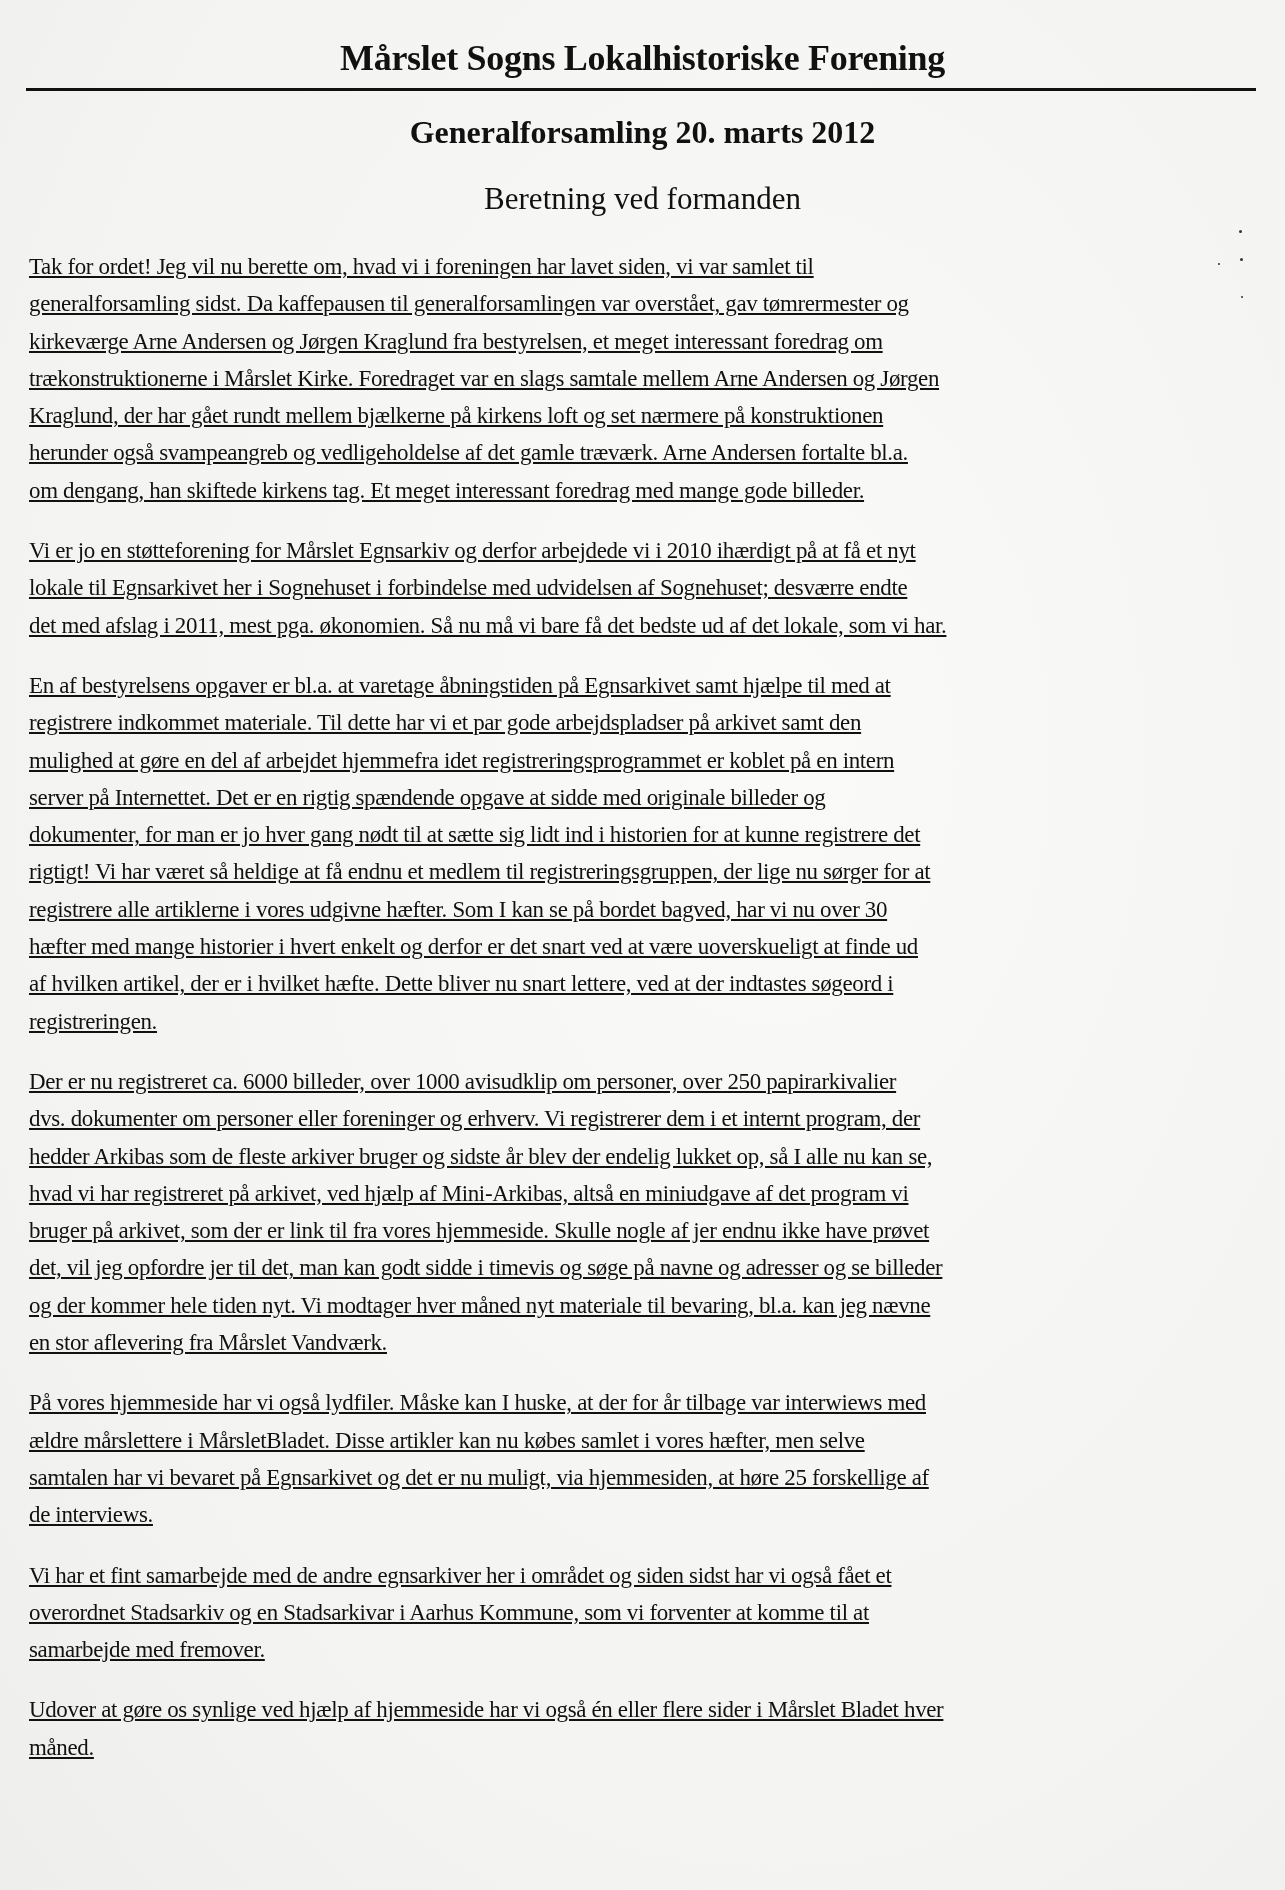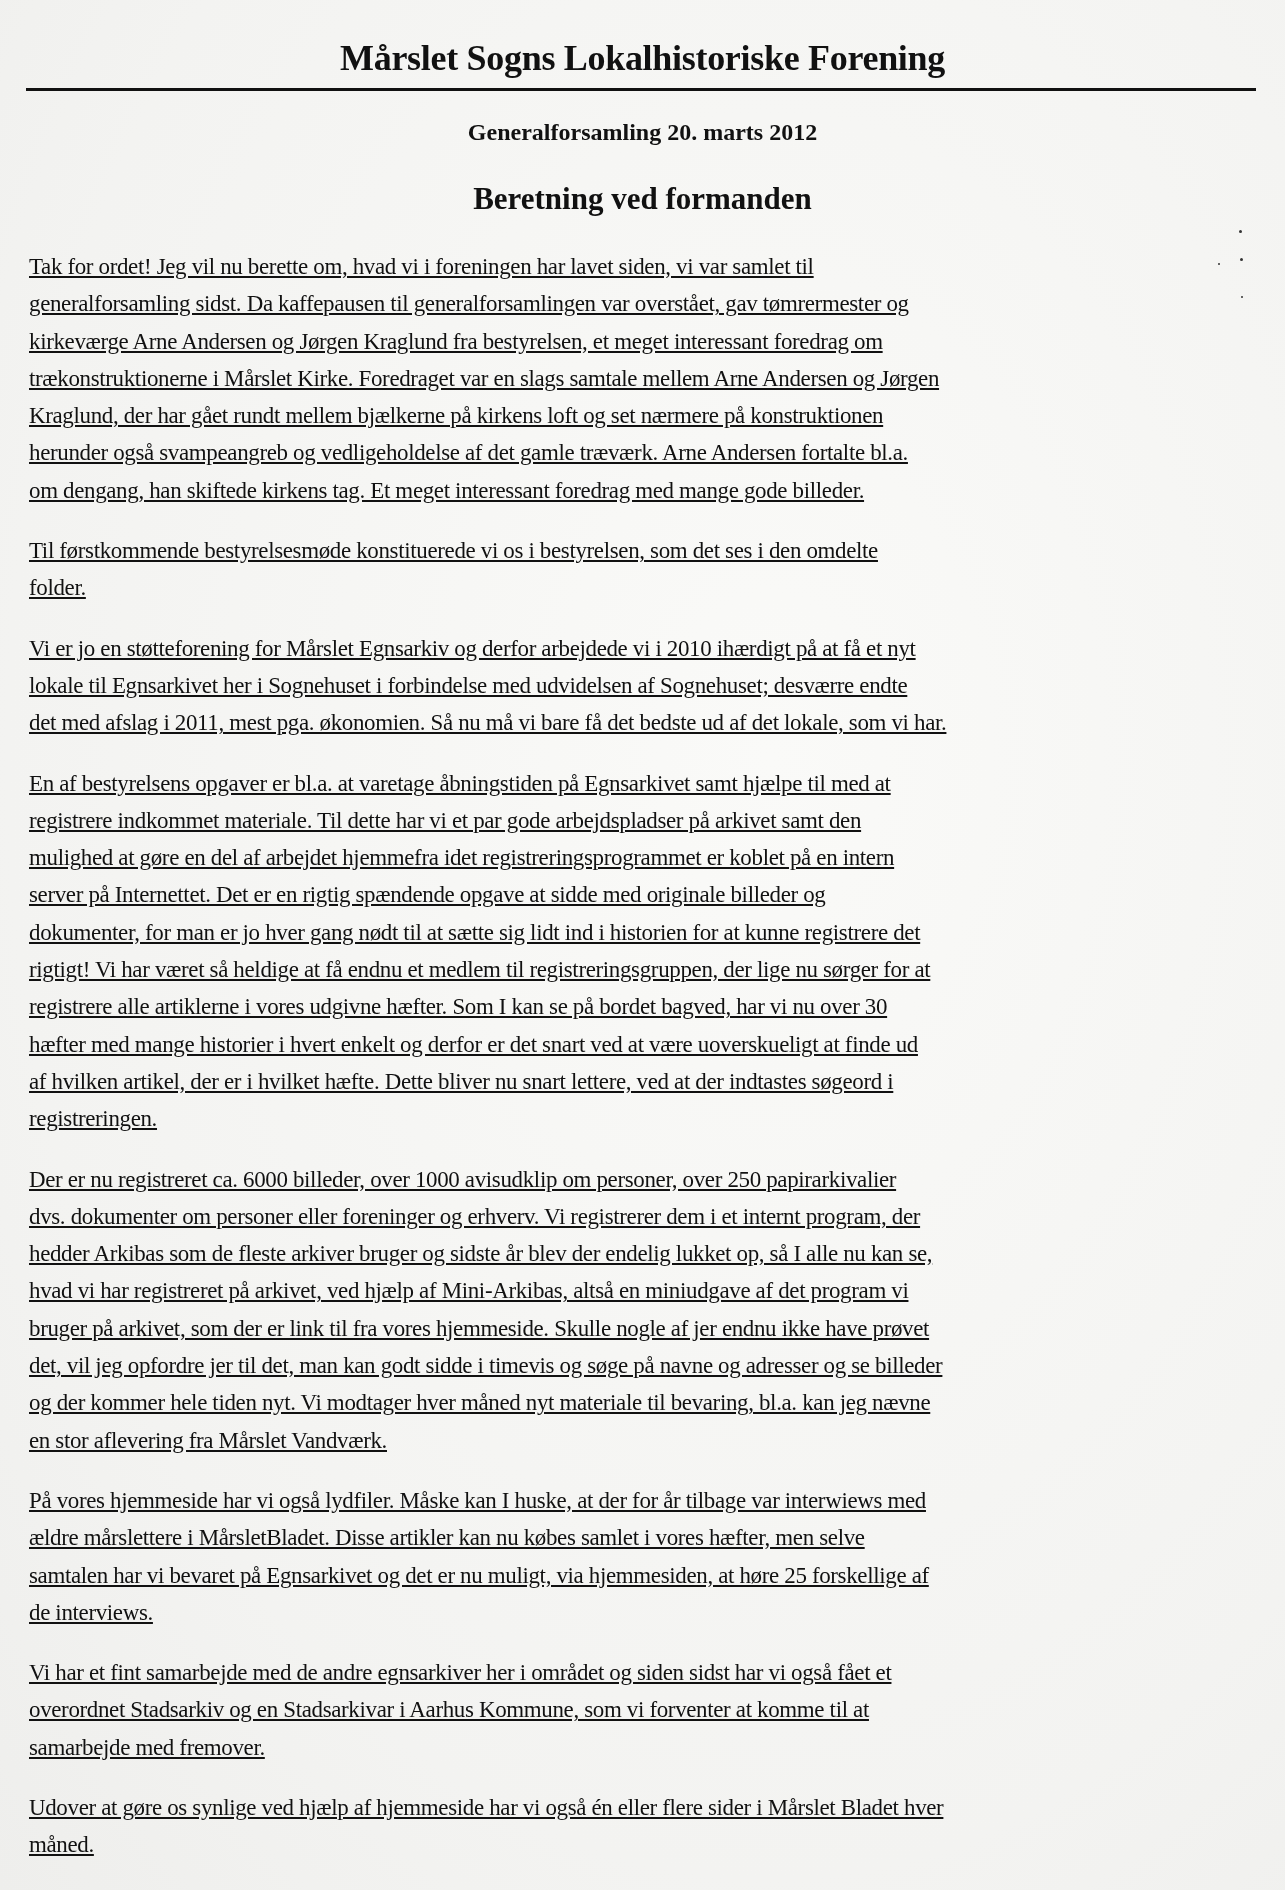"Generalforsamling 20. marts 2012" .subtitle { font-size: 24px -> 32px }
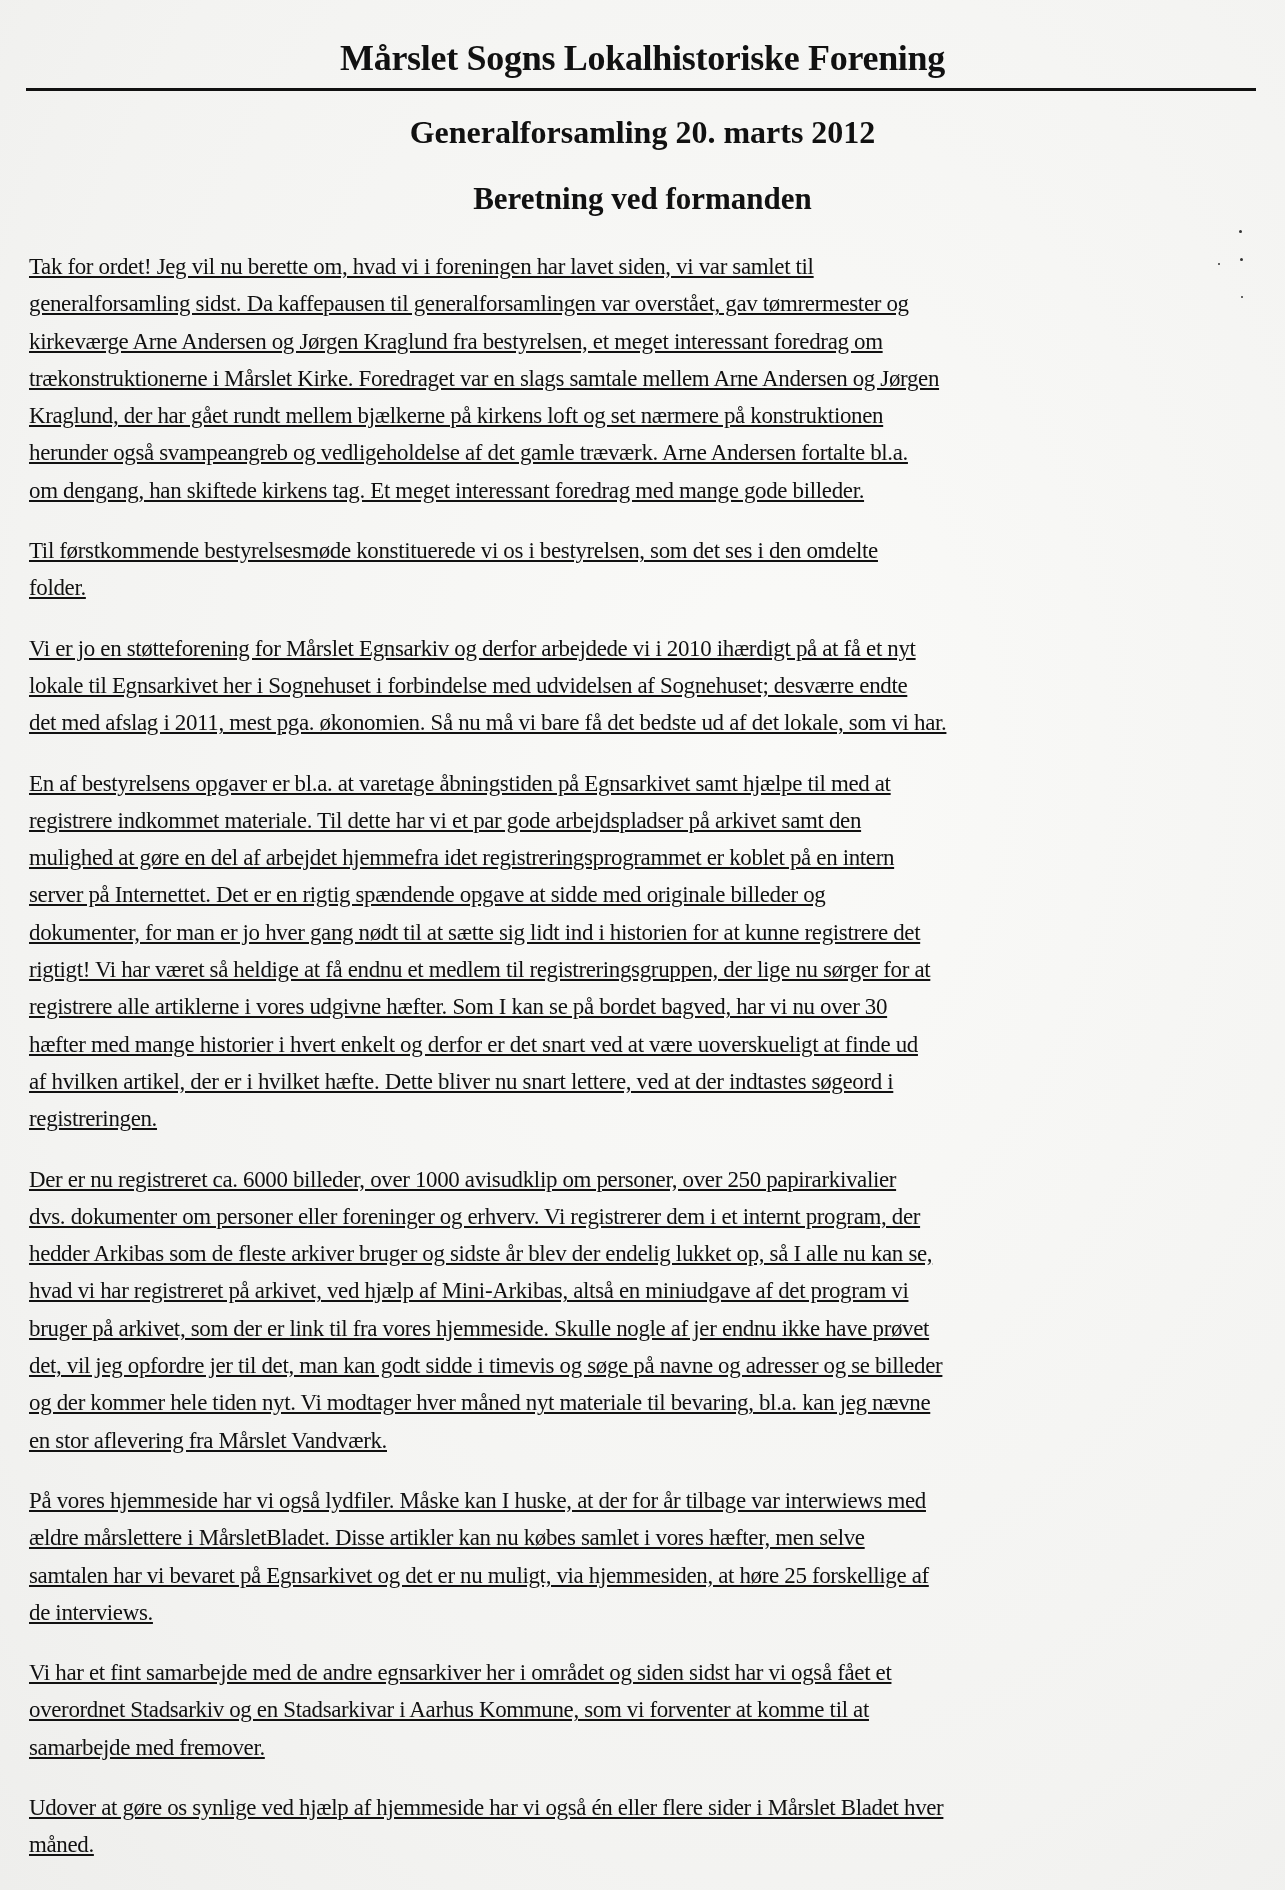"Beretning ved formanden" .heading { font-weight: bold -> normal }
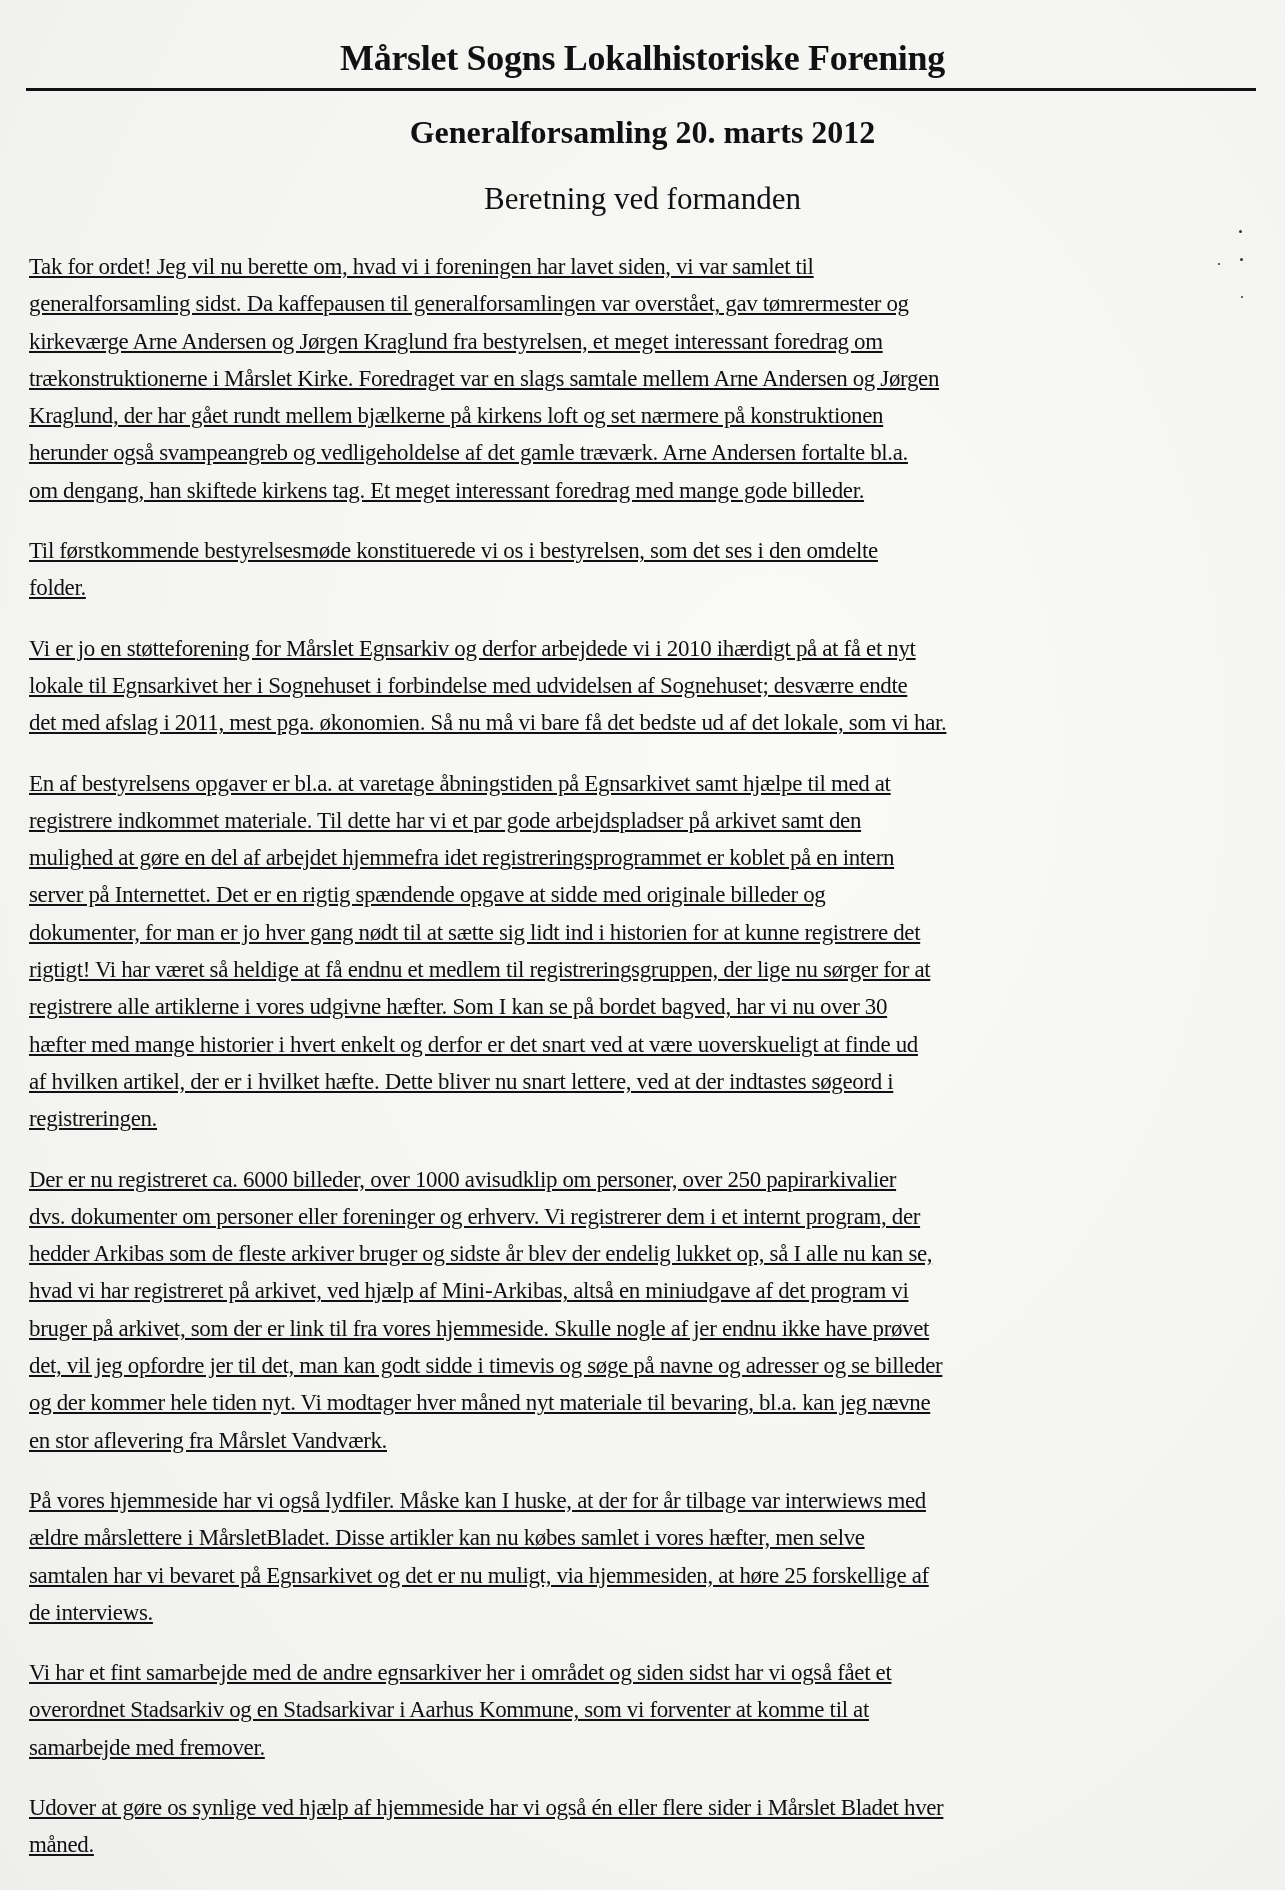"Til førstkommende bestyrelsesmøde" div.para { html: <div> <span>Til førstkommende bestyrelsesmøde konstituerede vi os i bestyrelsen, som det ses i den omdelte</span> <span>folder.</span> </div> -> none }
